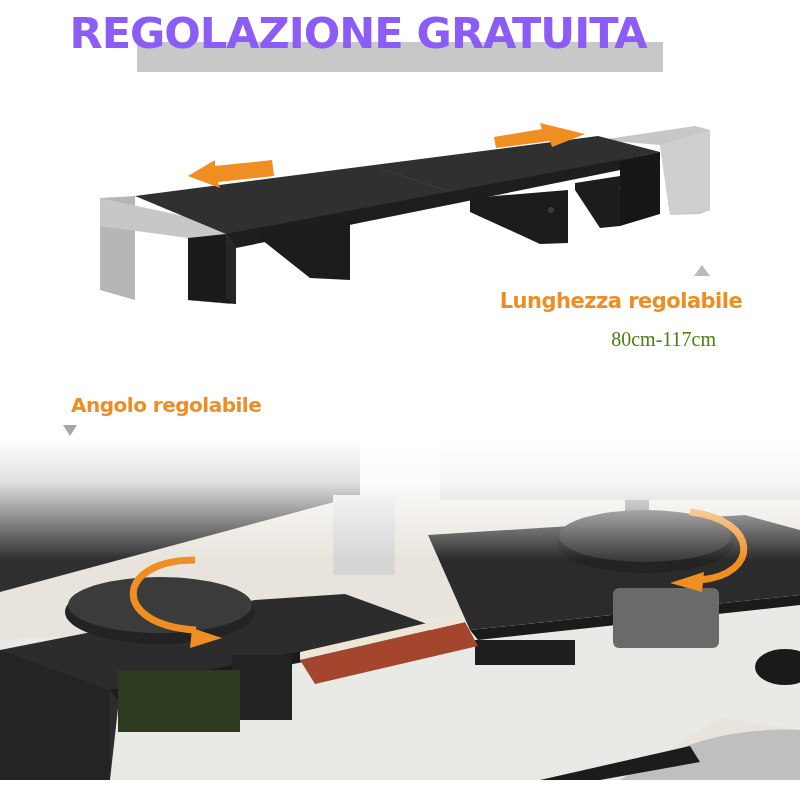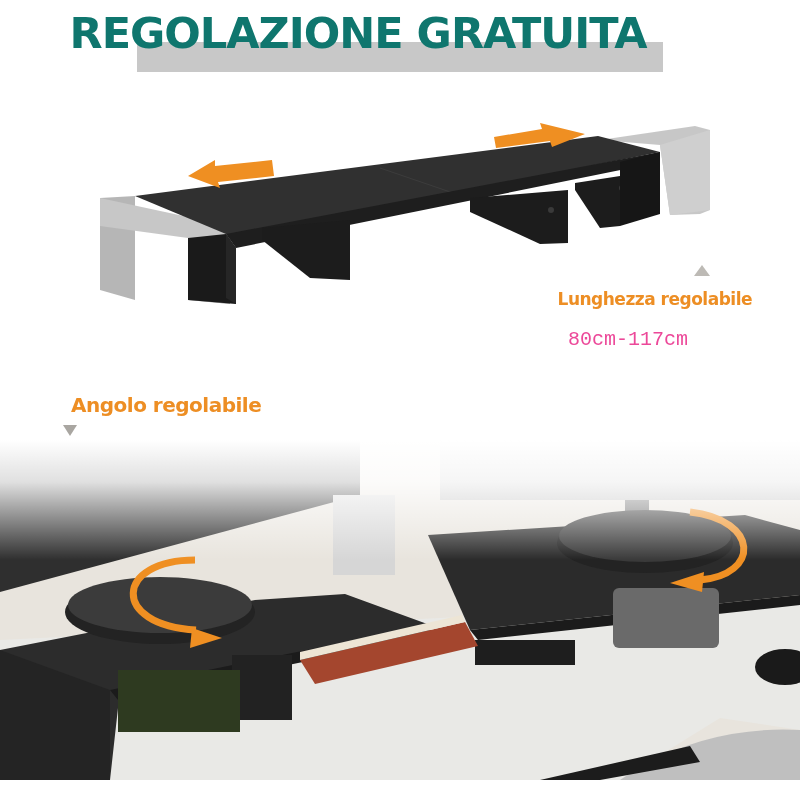"REGOLAZIONE GRATUITA" .title { color: #0f766e -> #8b5cf6 }
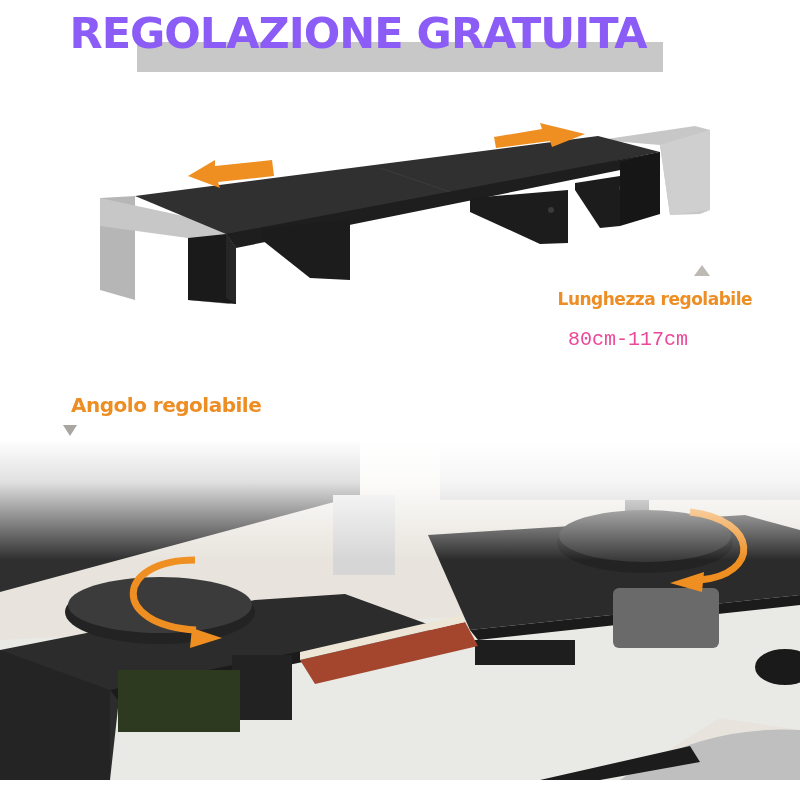"Lunghezza regolabile" .label-length { font-size: 17px -> 21px; text-align: right -> center }
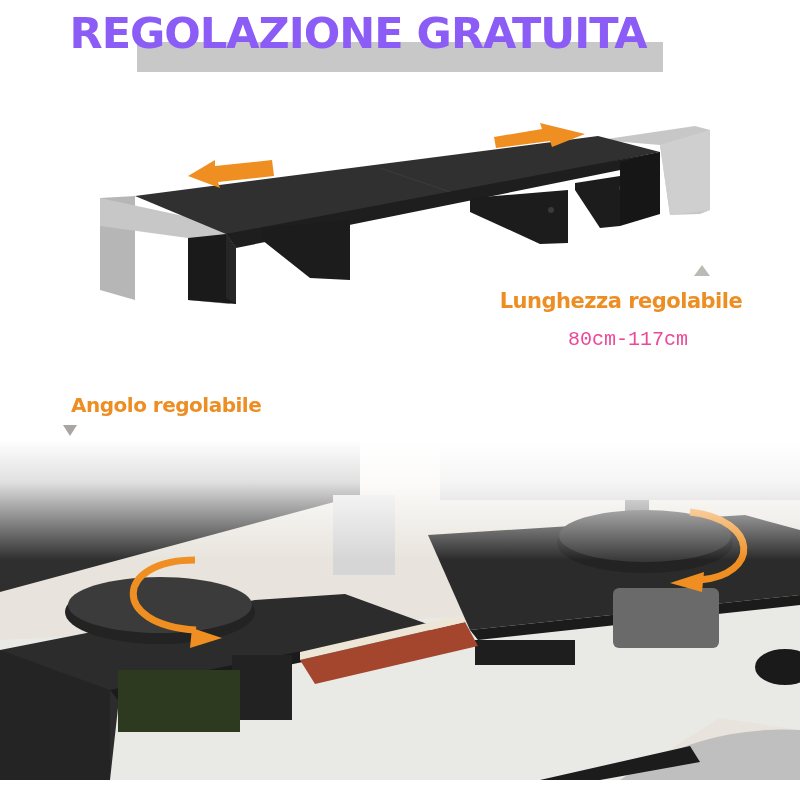"80cm-117cm" .label-range { color: #ec4899 -> #4d7c0f; font-family: Liberation Mono, monospace -> Liberation Serif, serif; text-align: center -> right }
